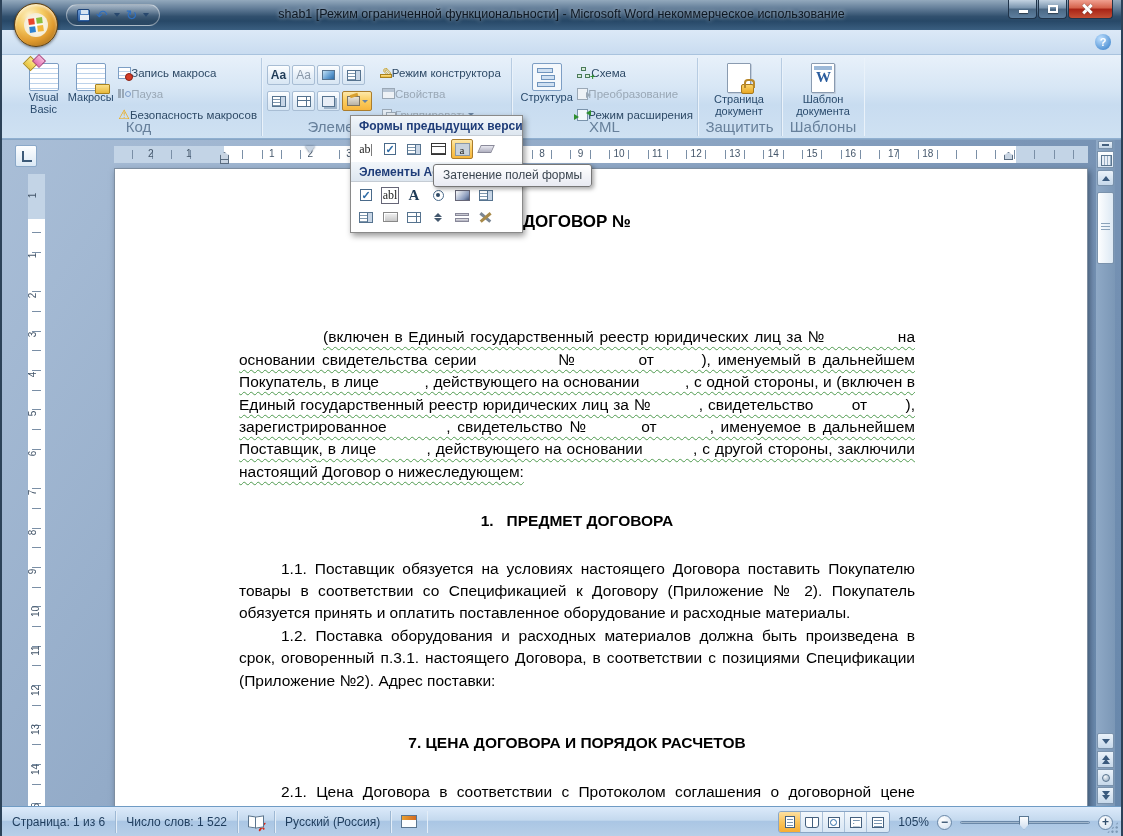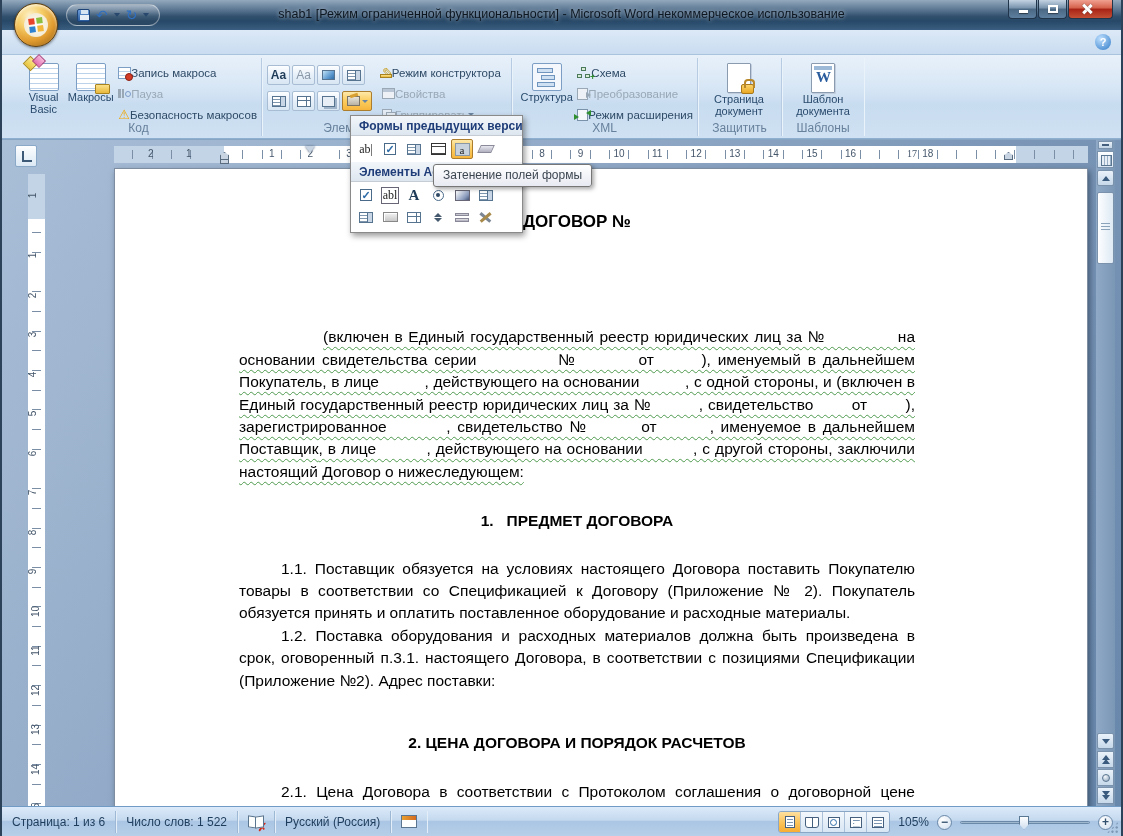"Код" .grp-label { font-size: 12px -> 15px }
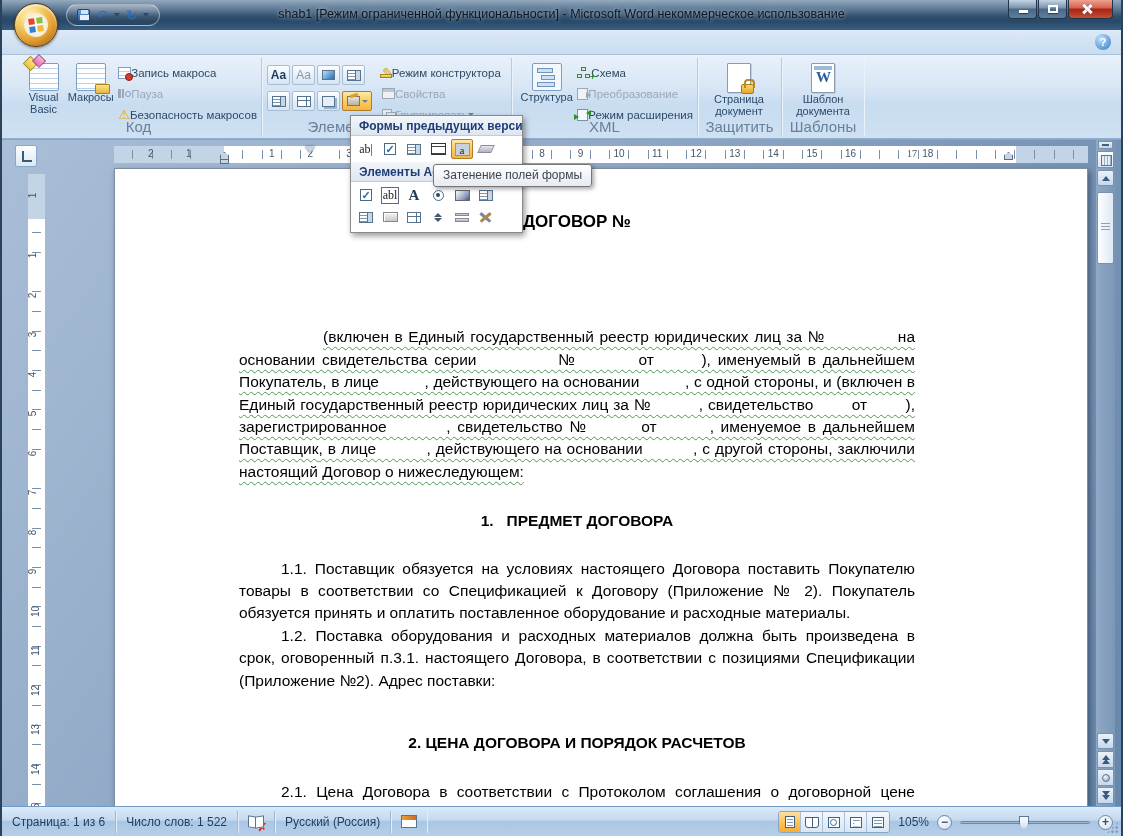"17" span.hnum { font-family: Liberation Serif, serif -> none; left: 793px -> 774px }
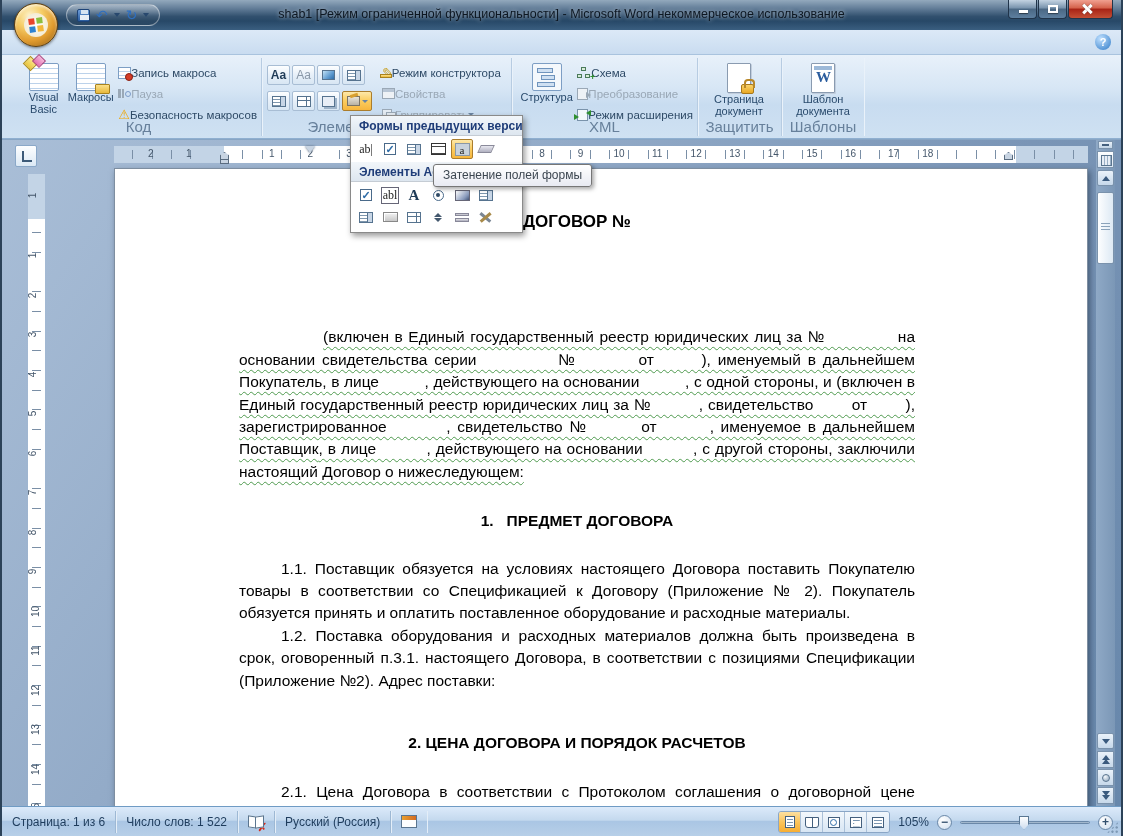"2. ЦЕНА ДОГОВОРА И ПОРЯДОК" p.h-center { text: 2 -> 7 }
